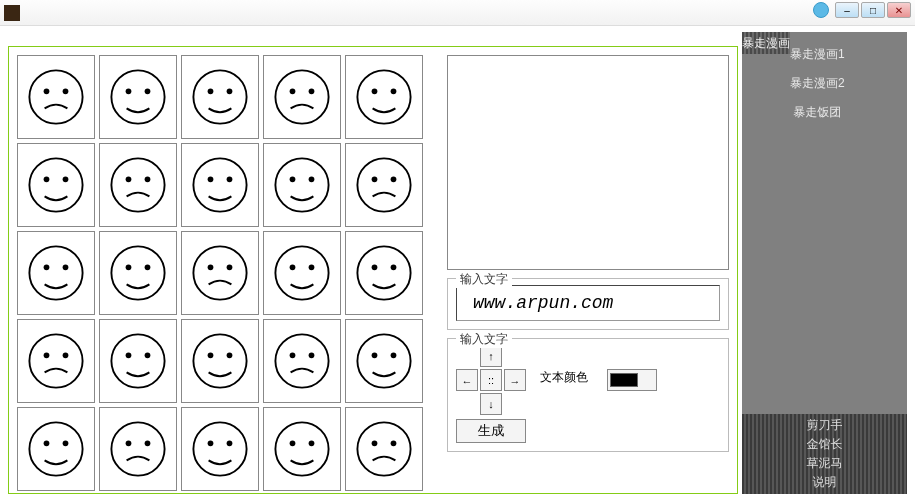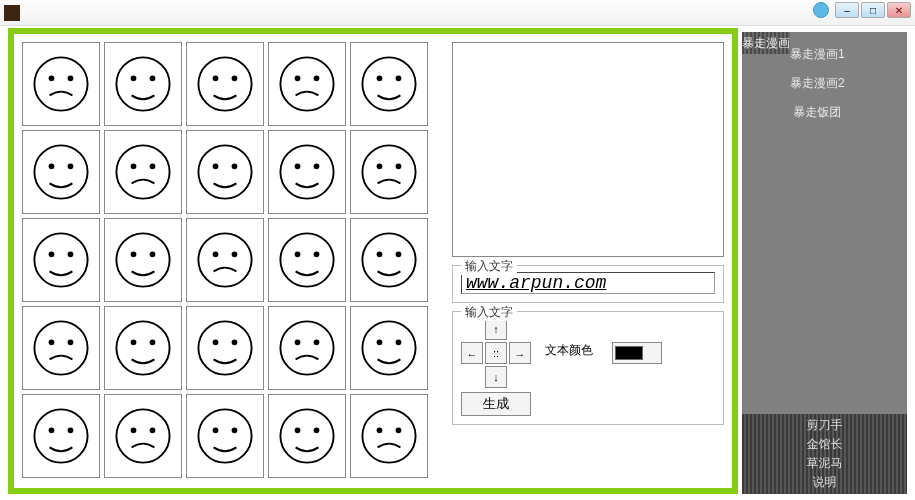"输入文字" .main-panel { border: 6px solid #84cc16 -> 1px solid #84cc16; margin: 2px 4px 6px 8px -> 20px 4px 6px 8px }
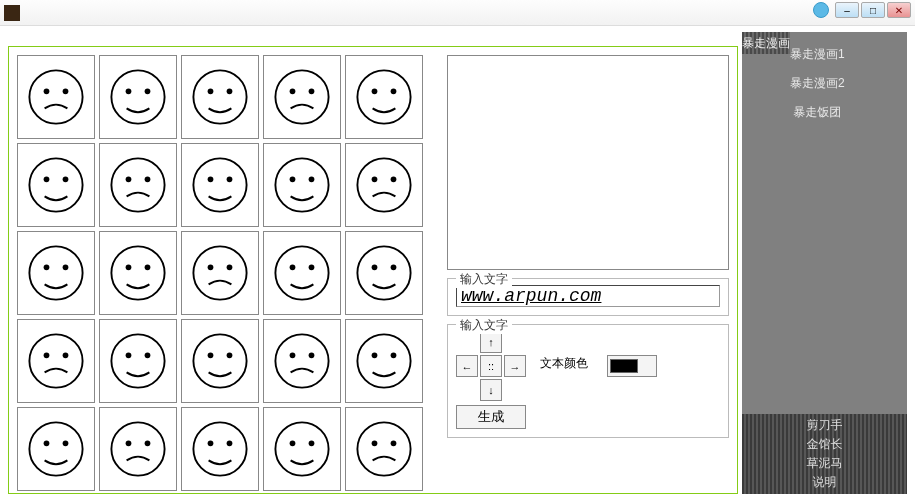"www.arpun.com" .text-input { height: 22px -> 36px; padding: 4px -> 16px; text-decoration: underline -> none }
